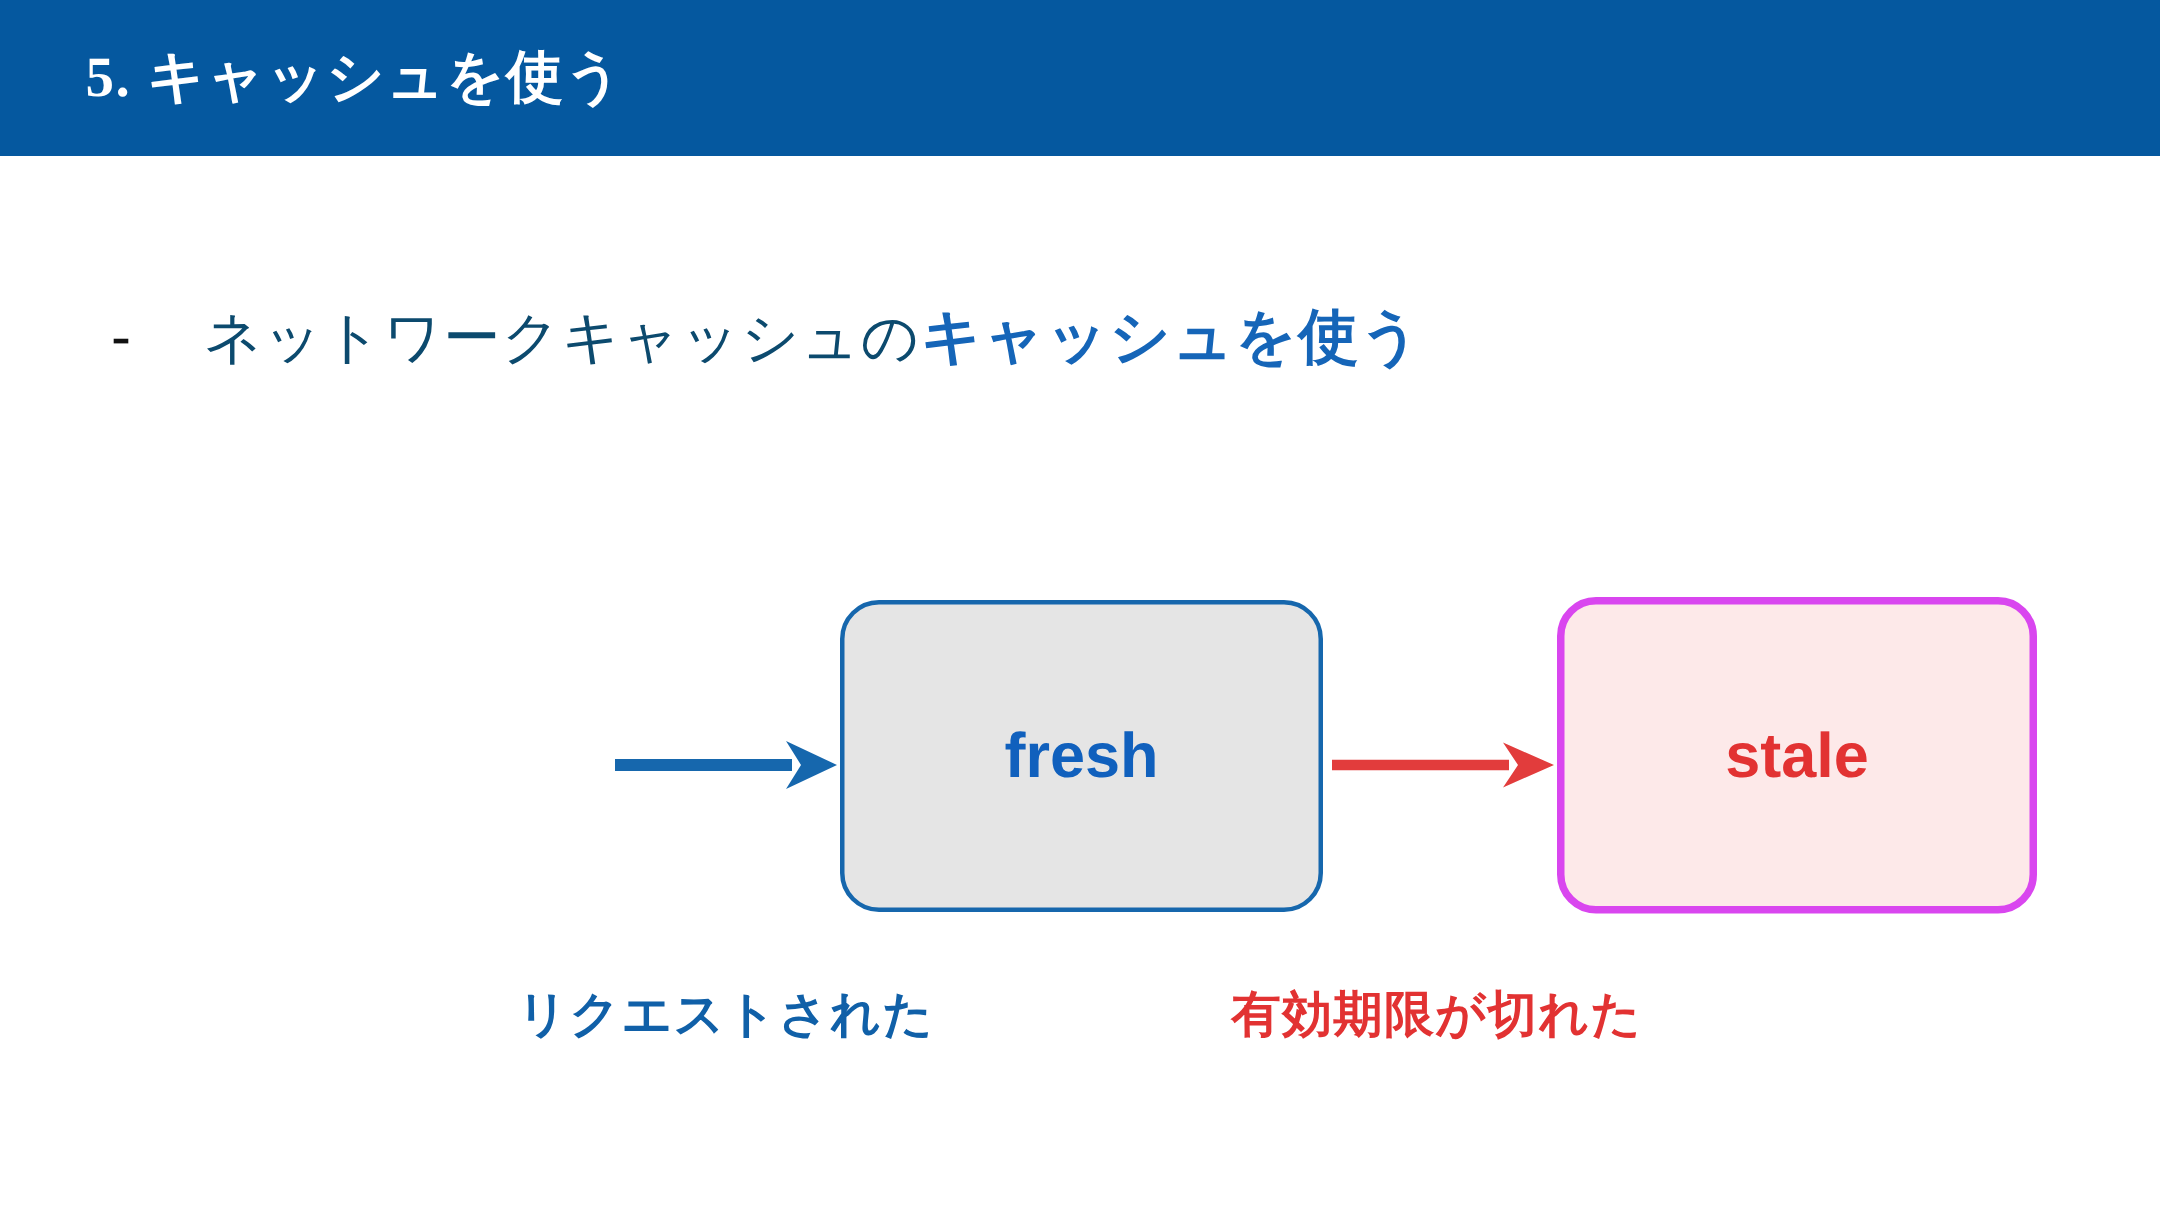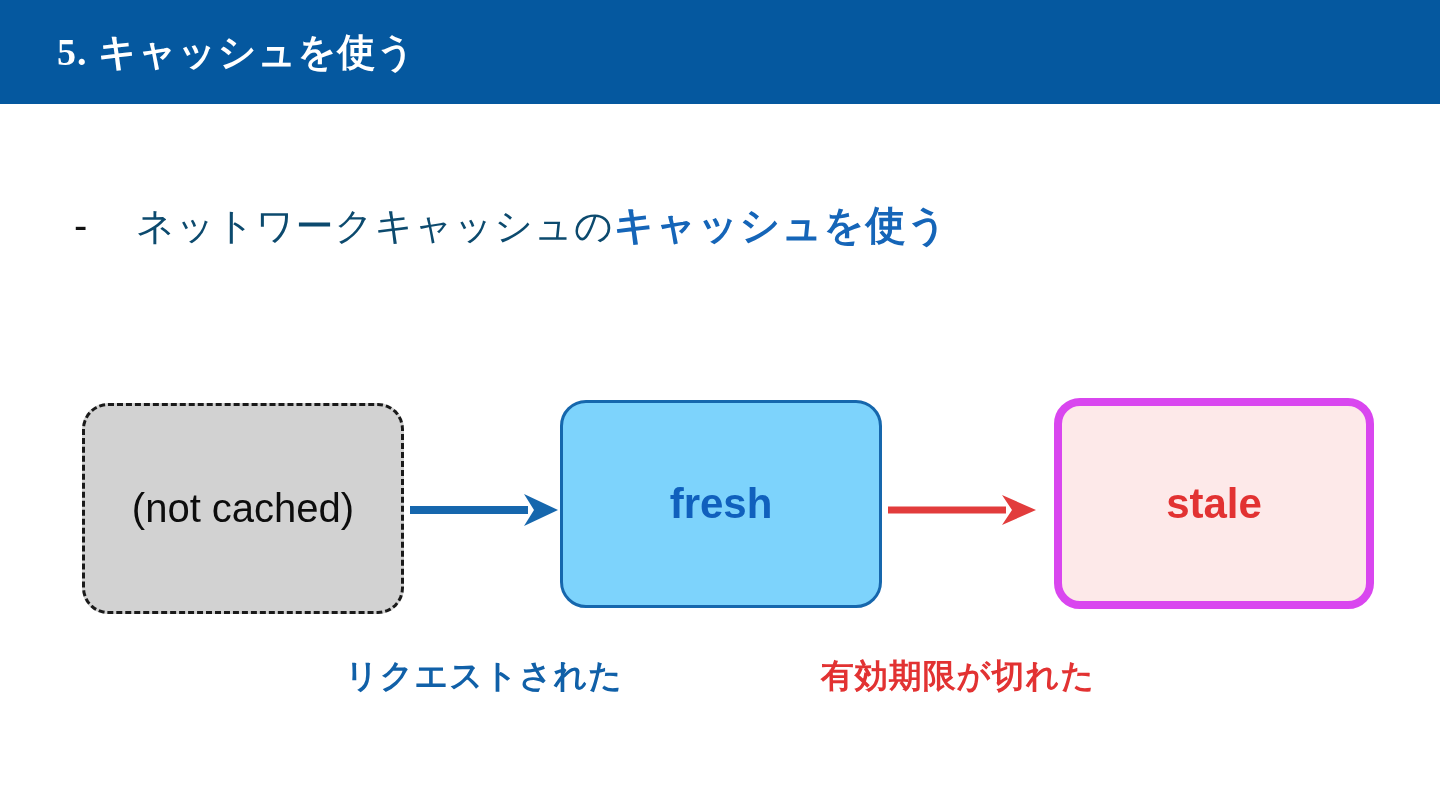"(not cached)" div.node { html: <div> <span>(not cached)</span> </div> -> none }
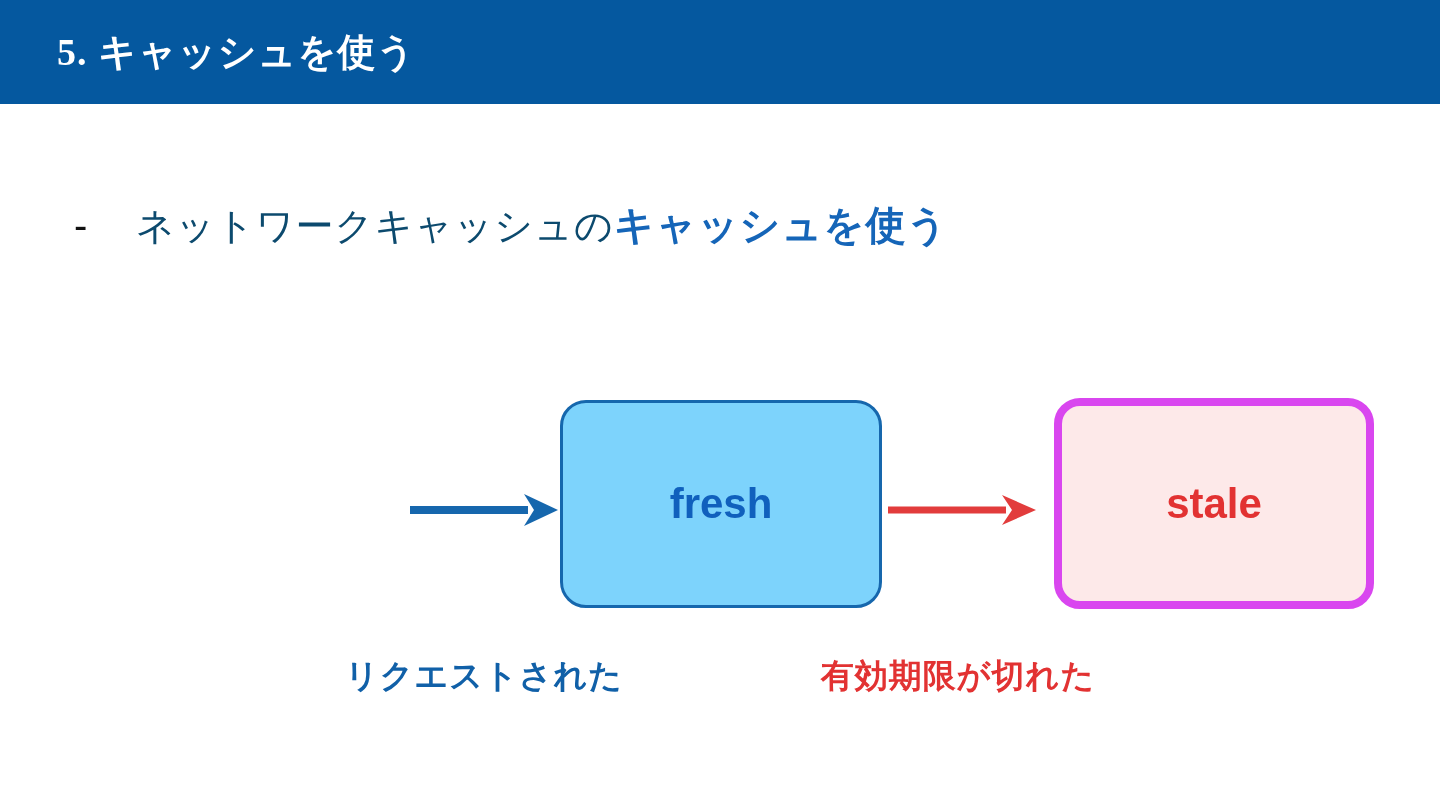"fresh" .node-fresh { background: #7dd3fc -> #e5e5e5 }
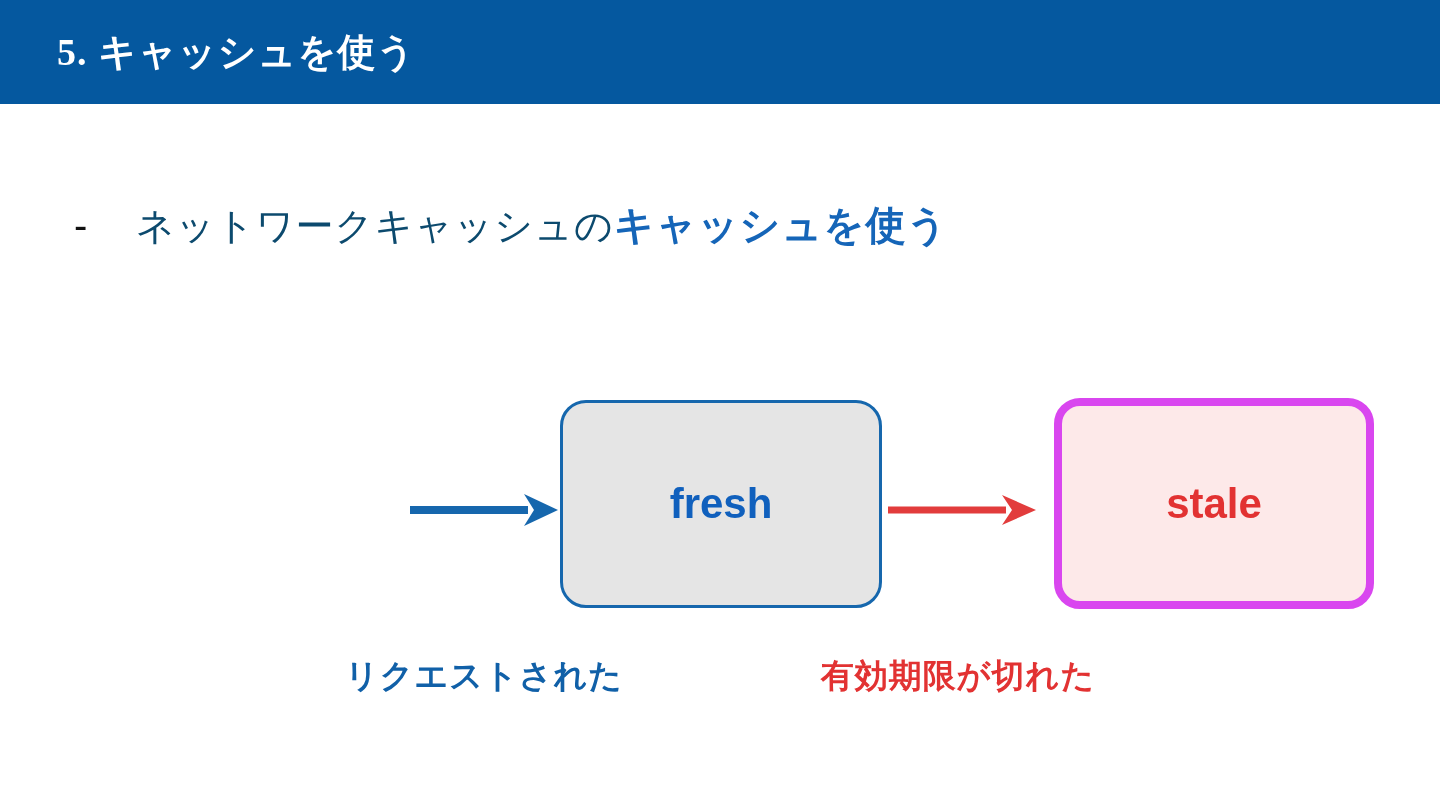"stale" .node-stale { border: 8px solid #d946ef -> 5px solid #d946ef; margin-left: 16px -> none }
